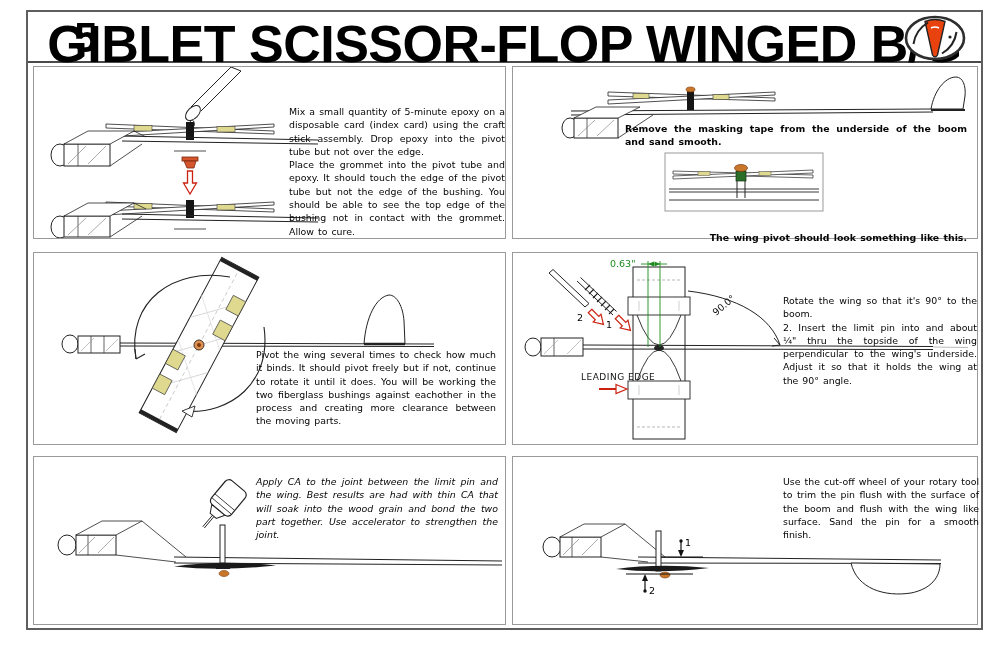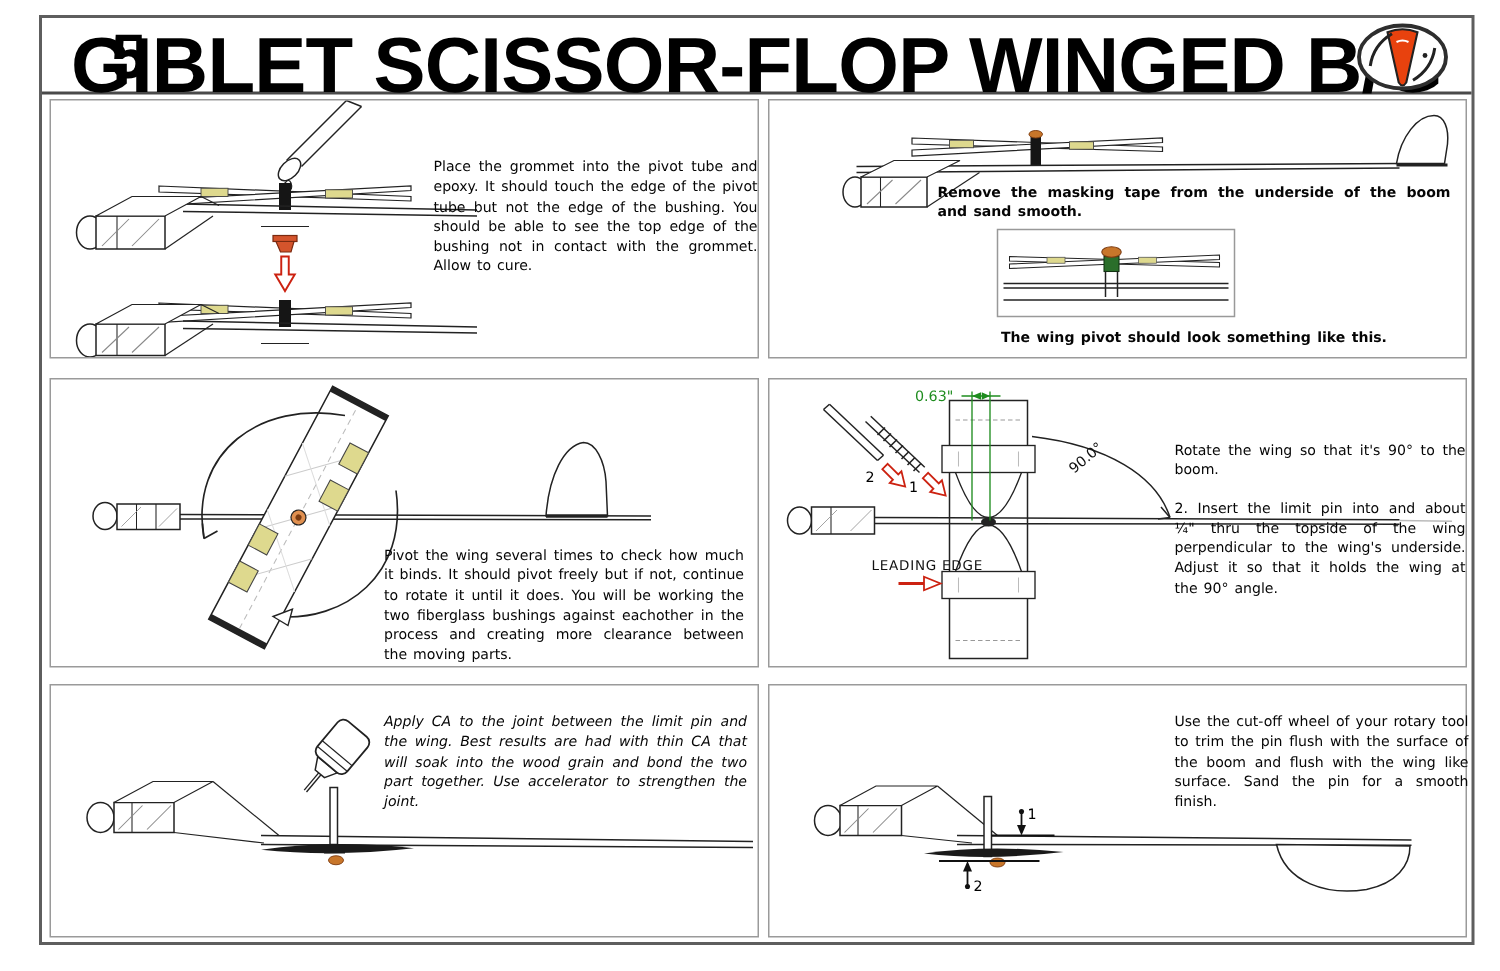"Mix a small quantity of" p { html: none -> <p>Mix a small quantity of 5-minute epoxy on a disposable card (index card) using the craft stick assembly. Drop epoxy into the pivot tube but not over the edge.</p> }
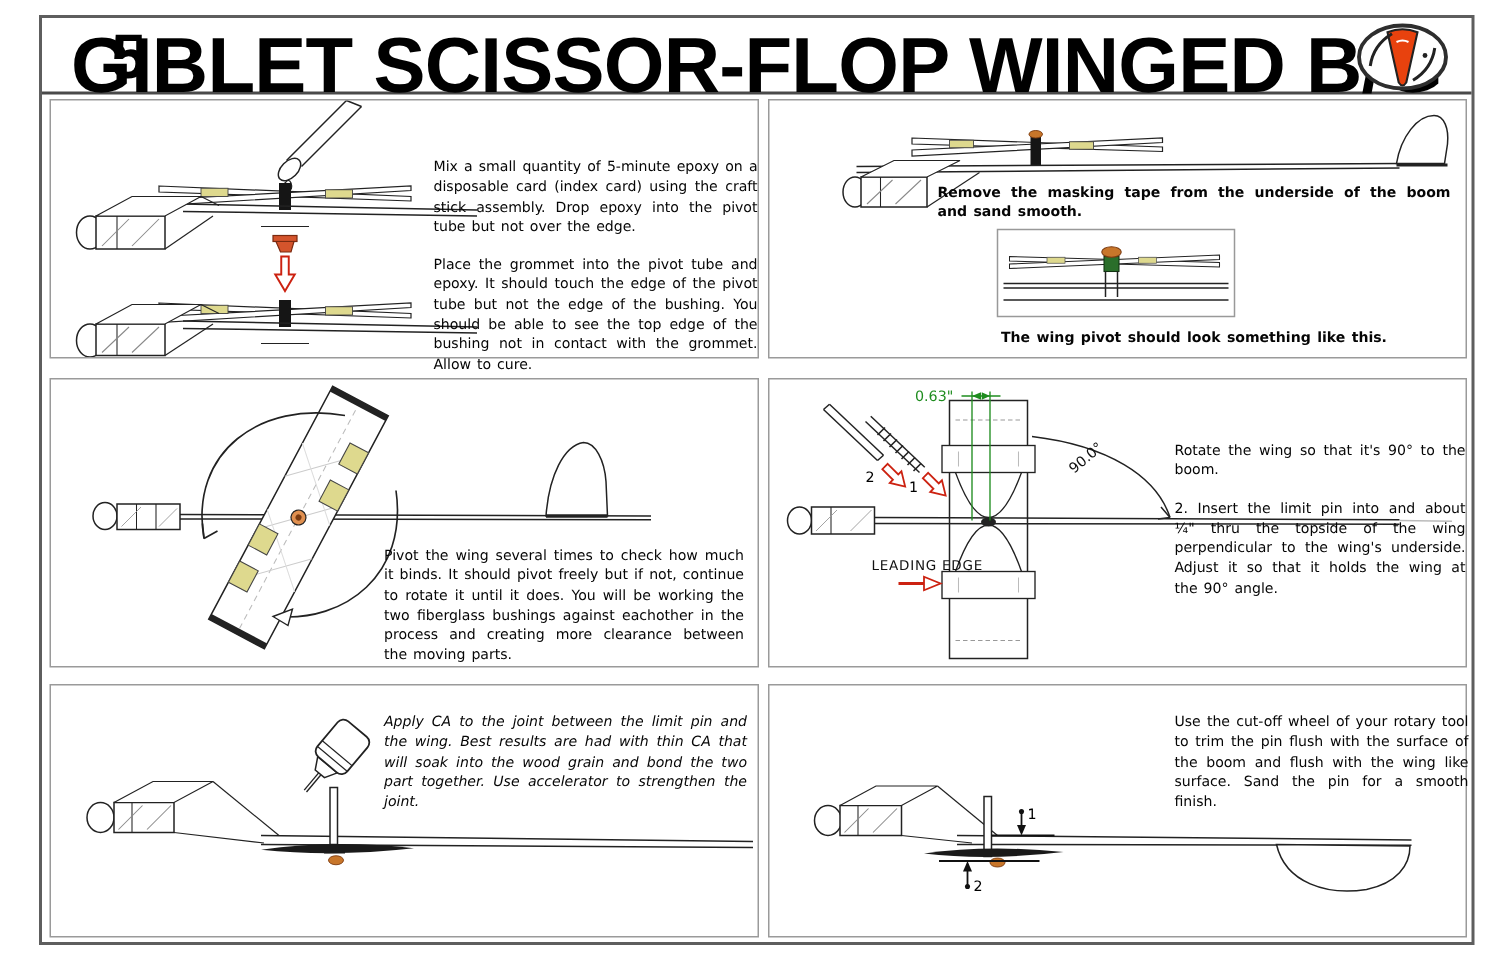"Place the grommet into the" .txt p + p { margin-top: 12px -> none }
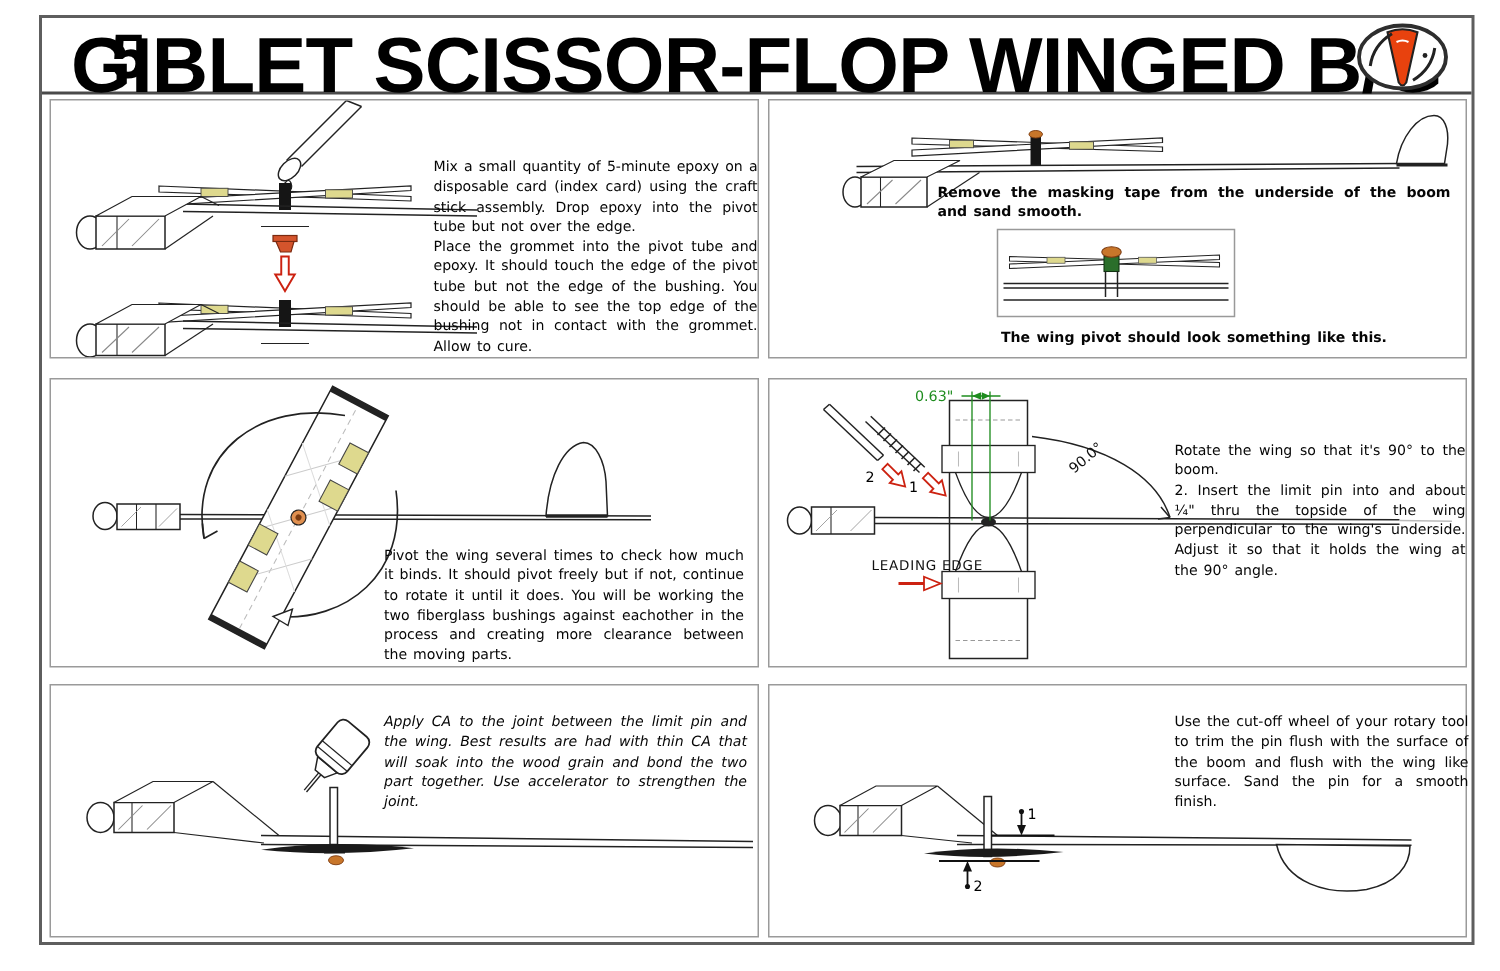"The wing pivot should look" div.txt { text-align: center -> right; top: 152px -> 164px }
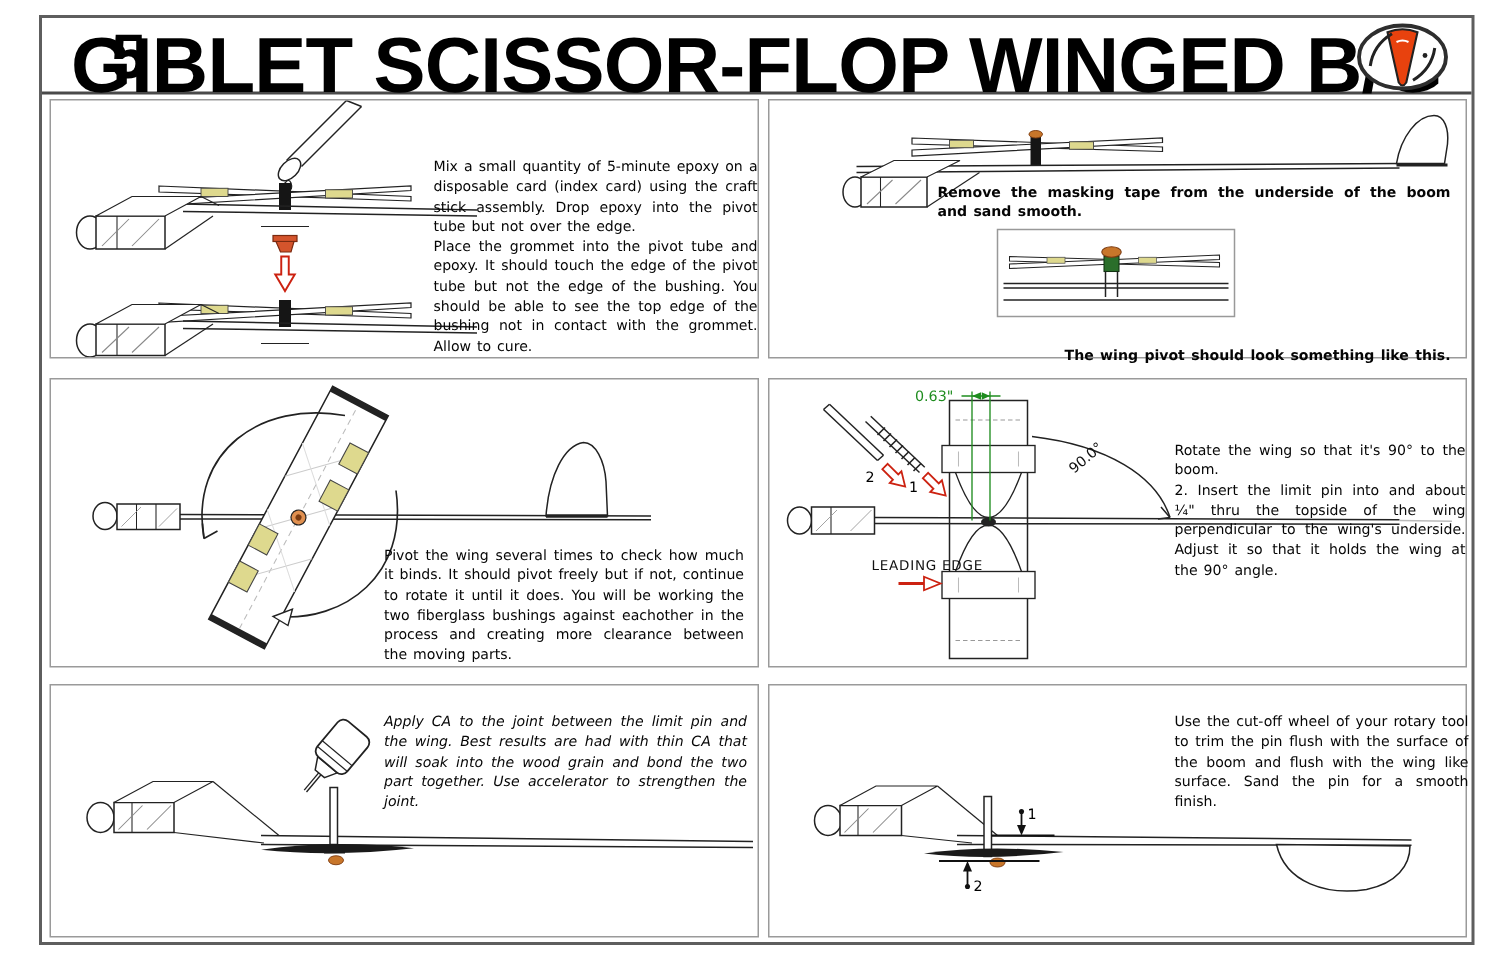"Pivot the wing several times" div.txt { margin-top: 16px -> none }
